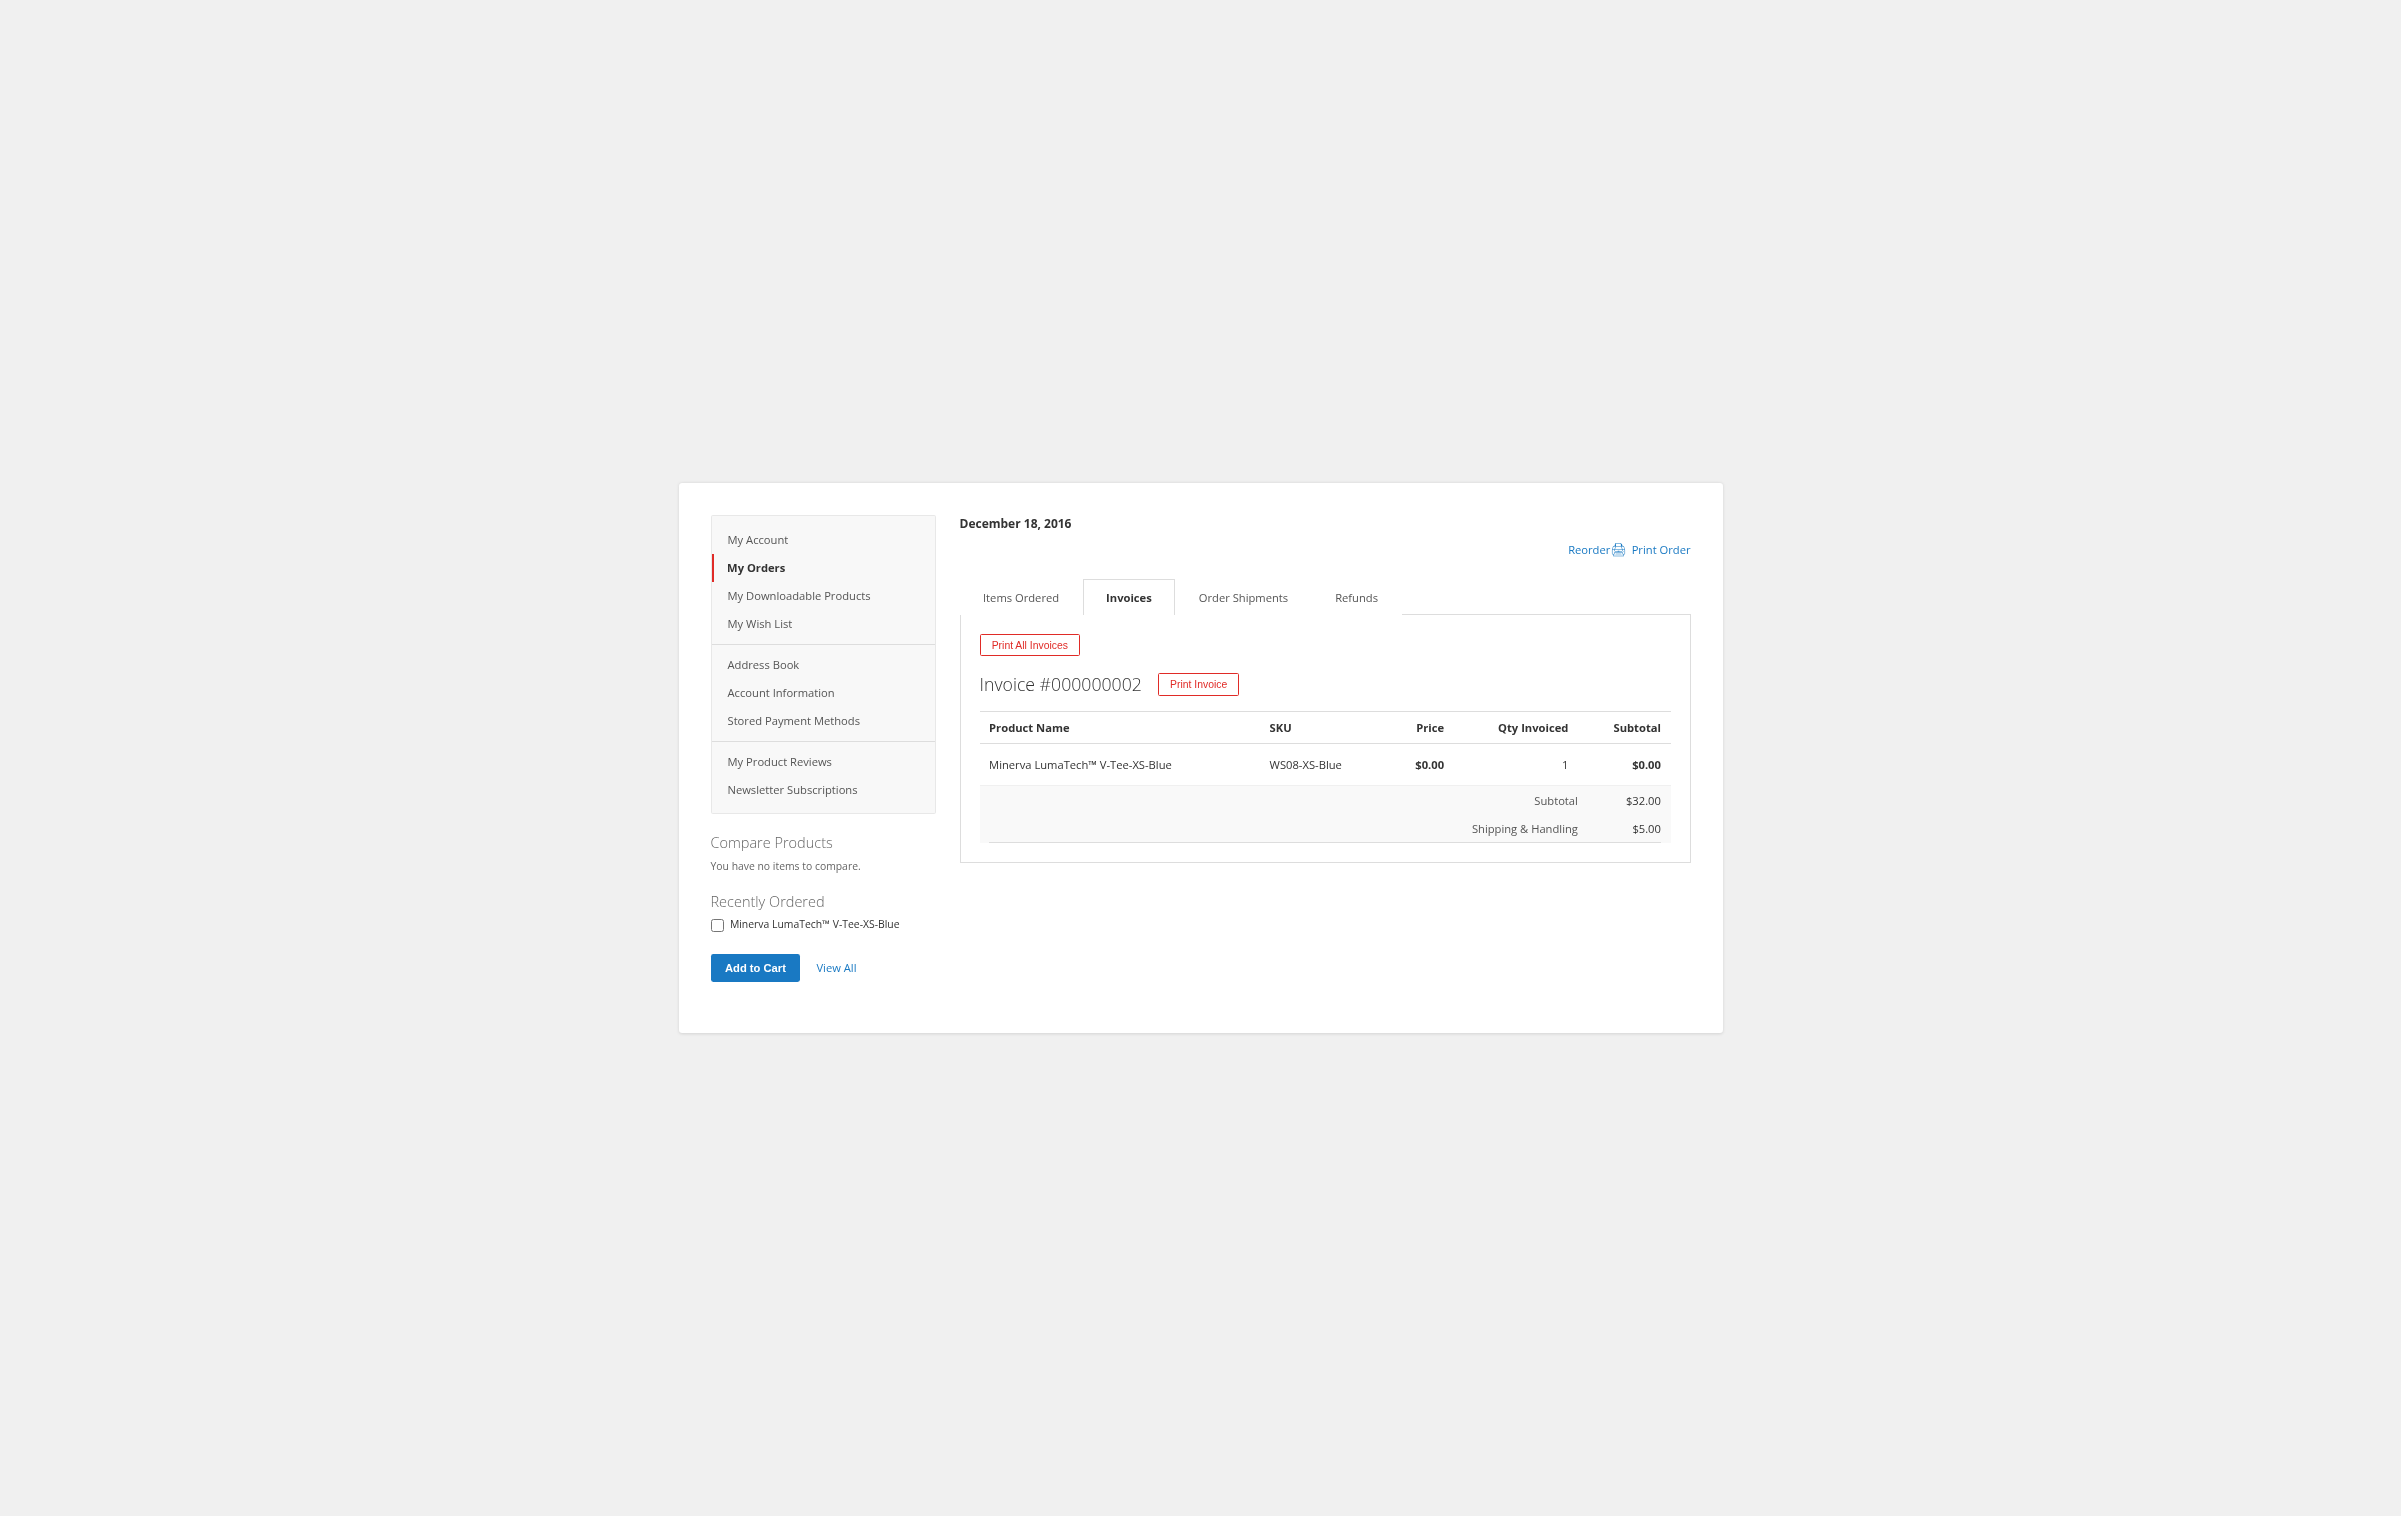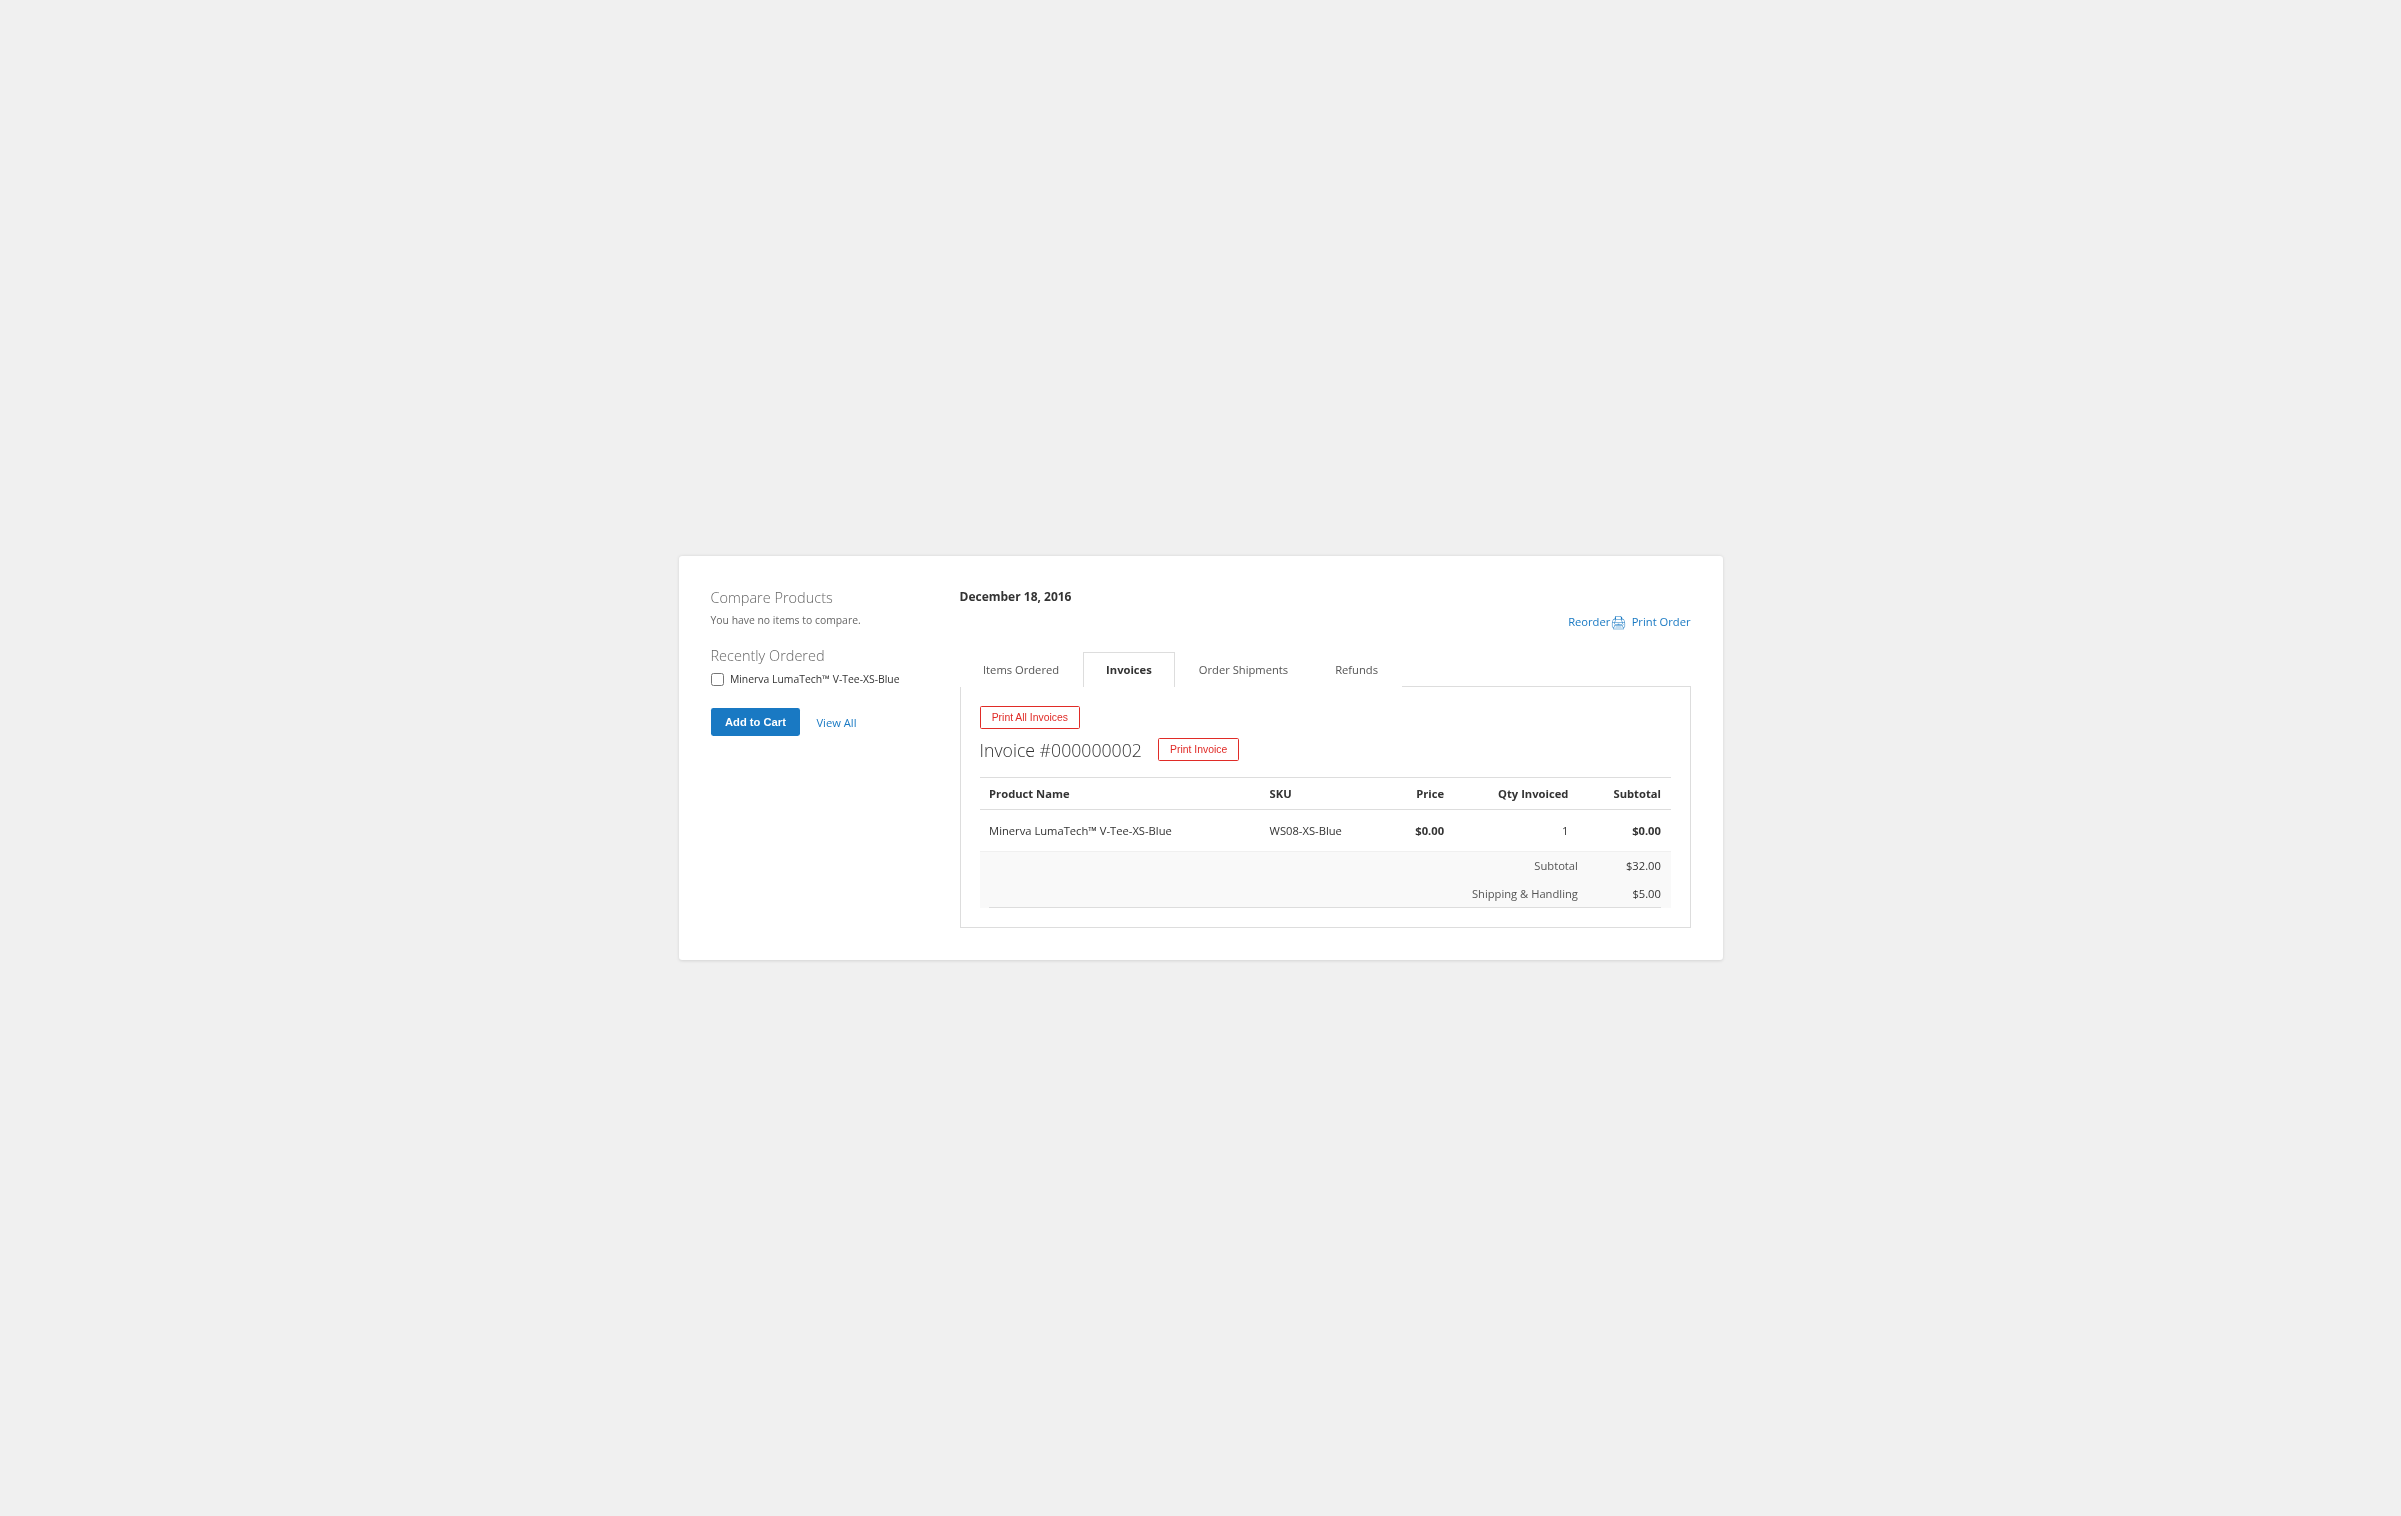"My Account" nav.sidebar-nav { html: none -> <nav> <a>My Account</a> <a>My Orders</a> <a>My Downloadable Products</a> <a>My Wish List</a> <hr> <a>Address Book</a> <a>Account Information</a> <a>Stored Payment Methods</a> <hr> <a>My Product Reviews</a> <a>Newsletter Subscriptions</a> </nav> }
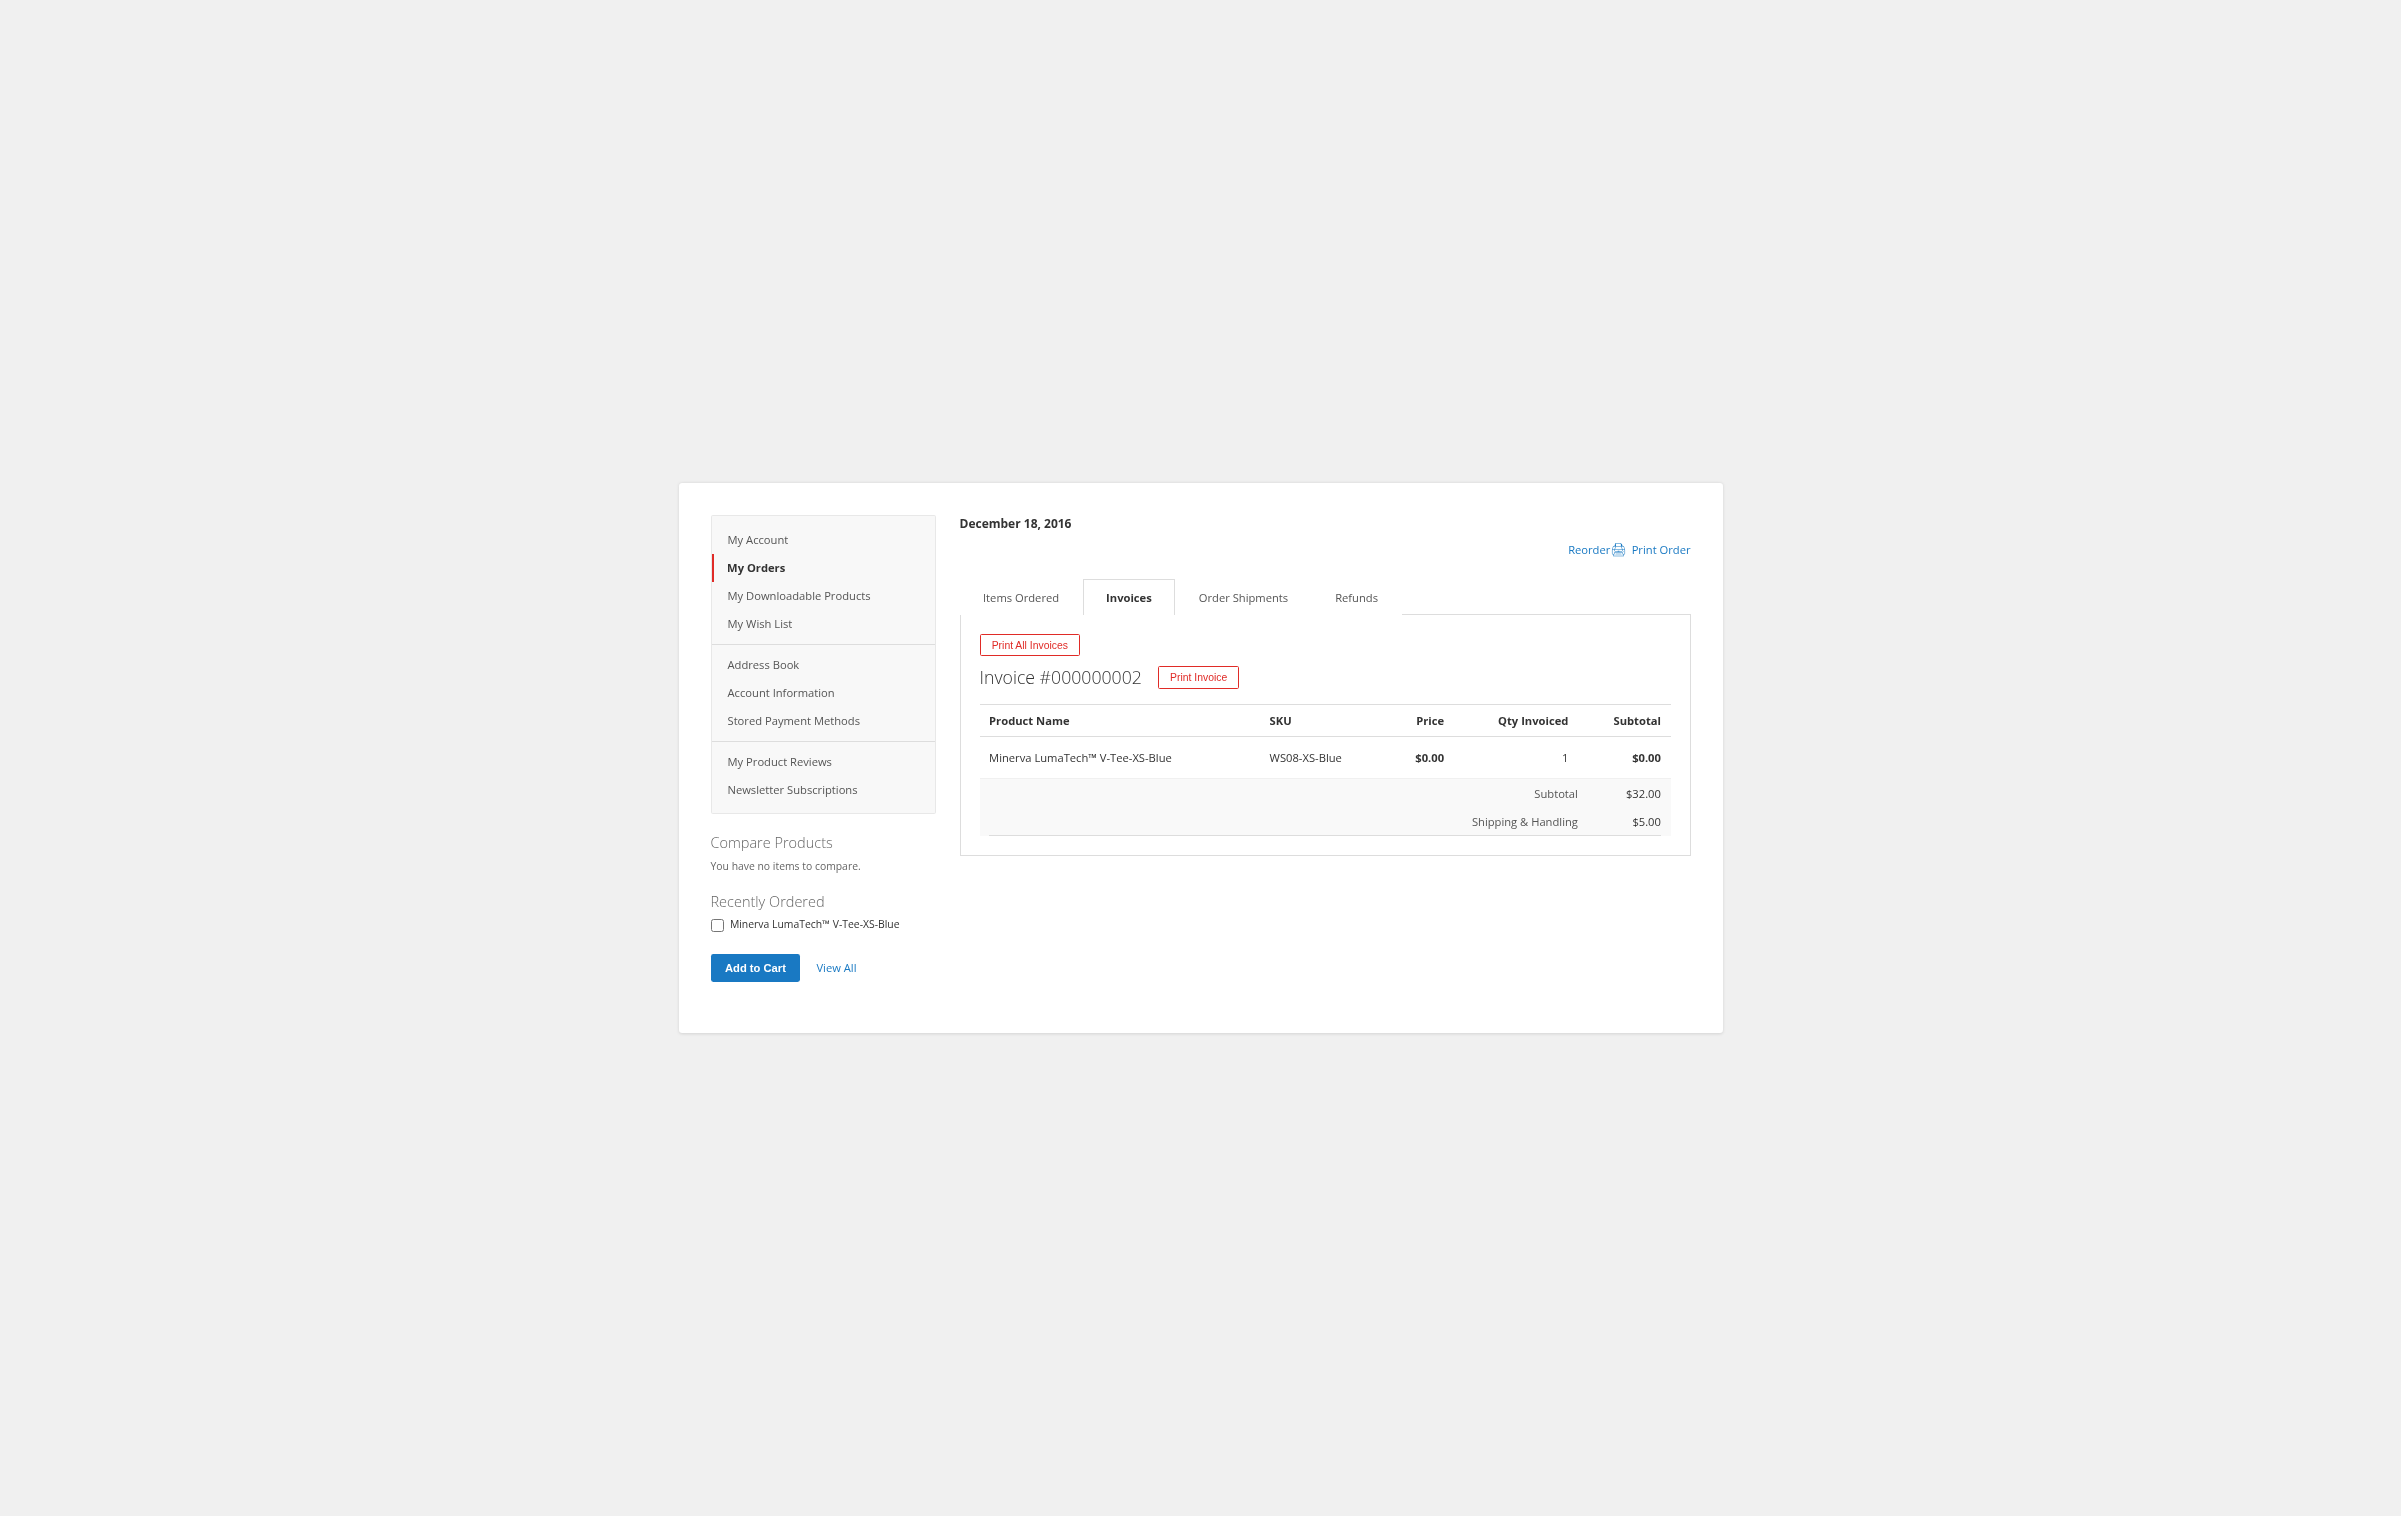"Print All Invoices" .btn-print-all { margin-bottom: 9px -> 16px }
